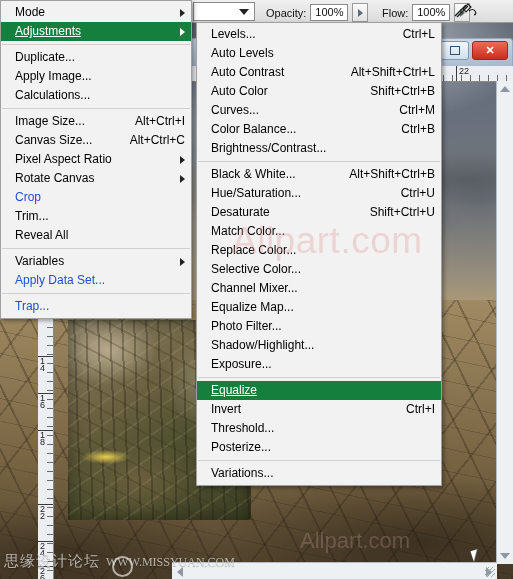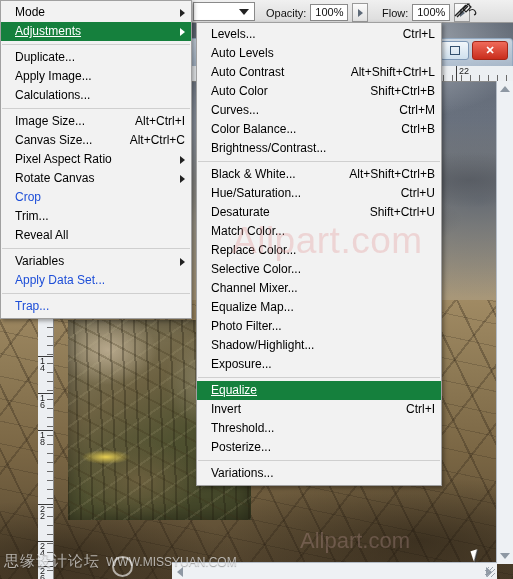"WWW.MISSYUAN.COM" .wm-cn .url { font-family: none -> Liberation Serif, serif }
